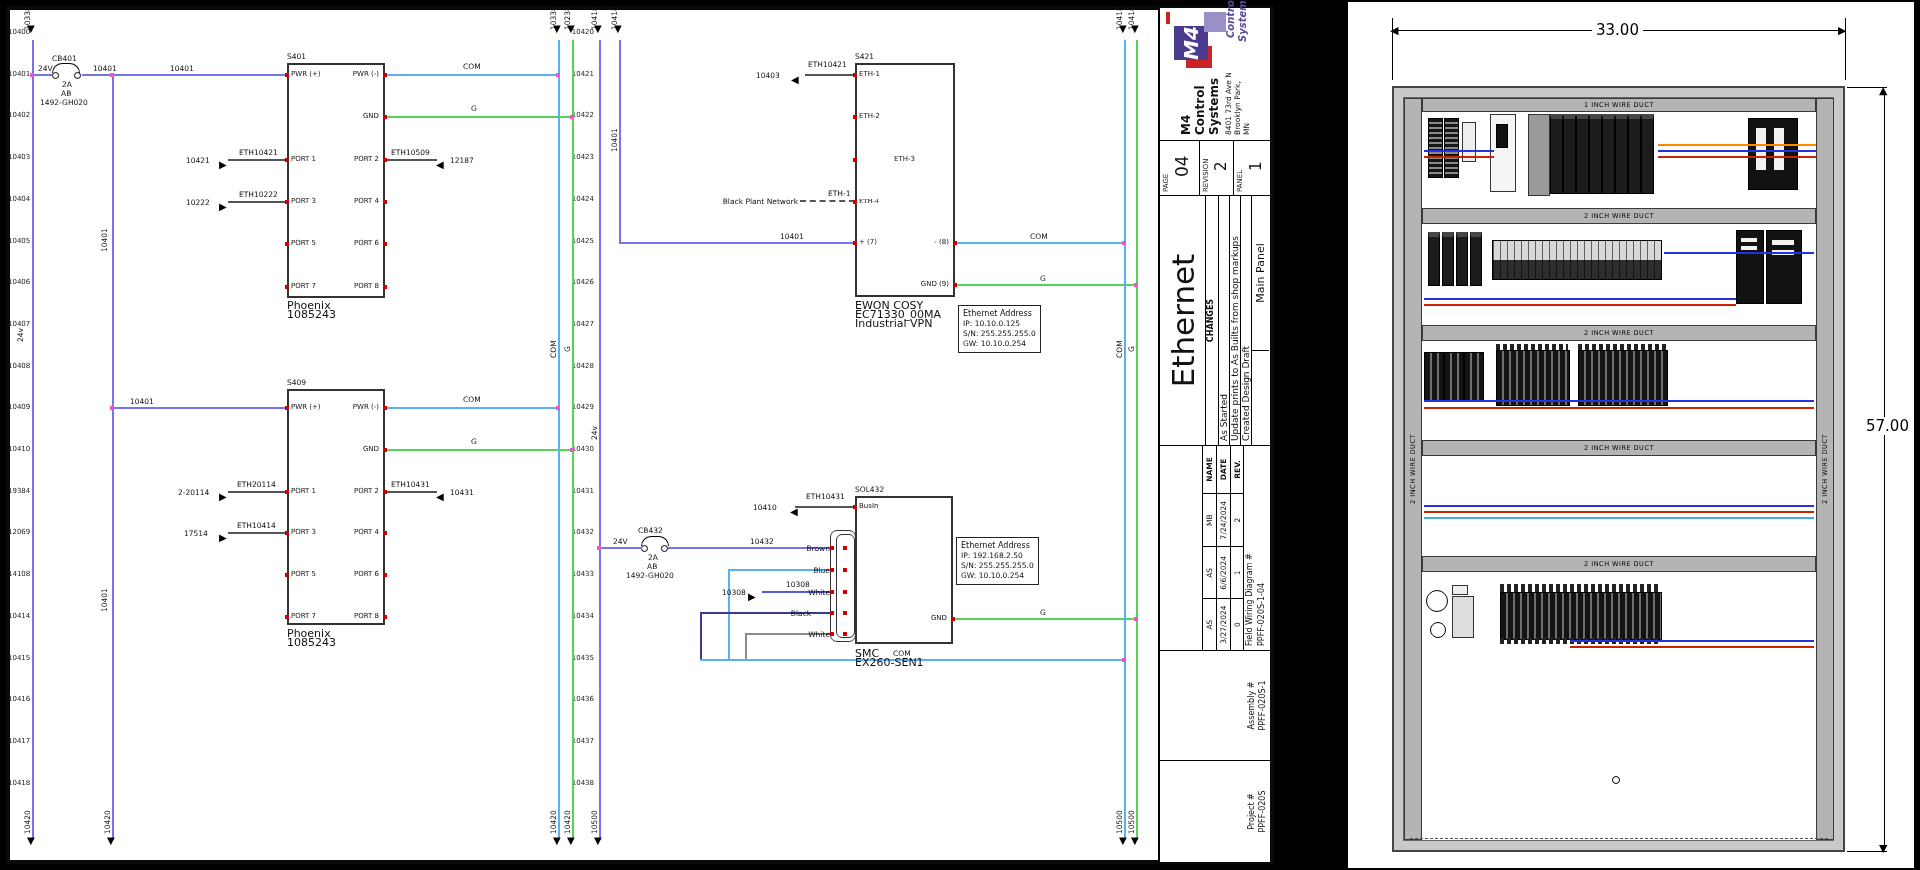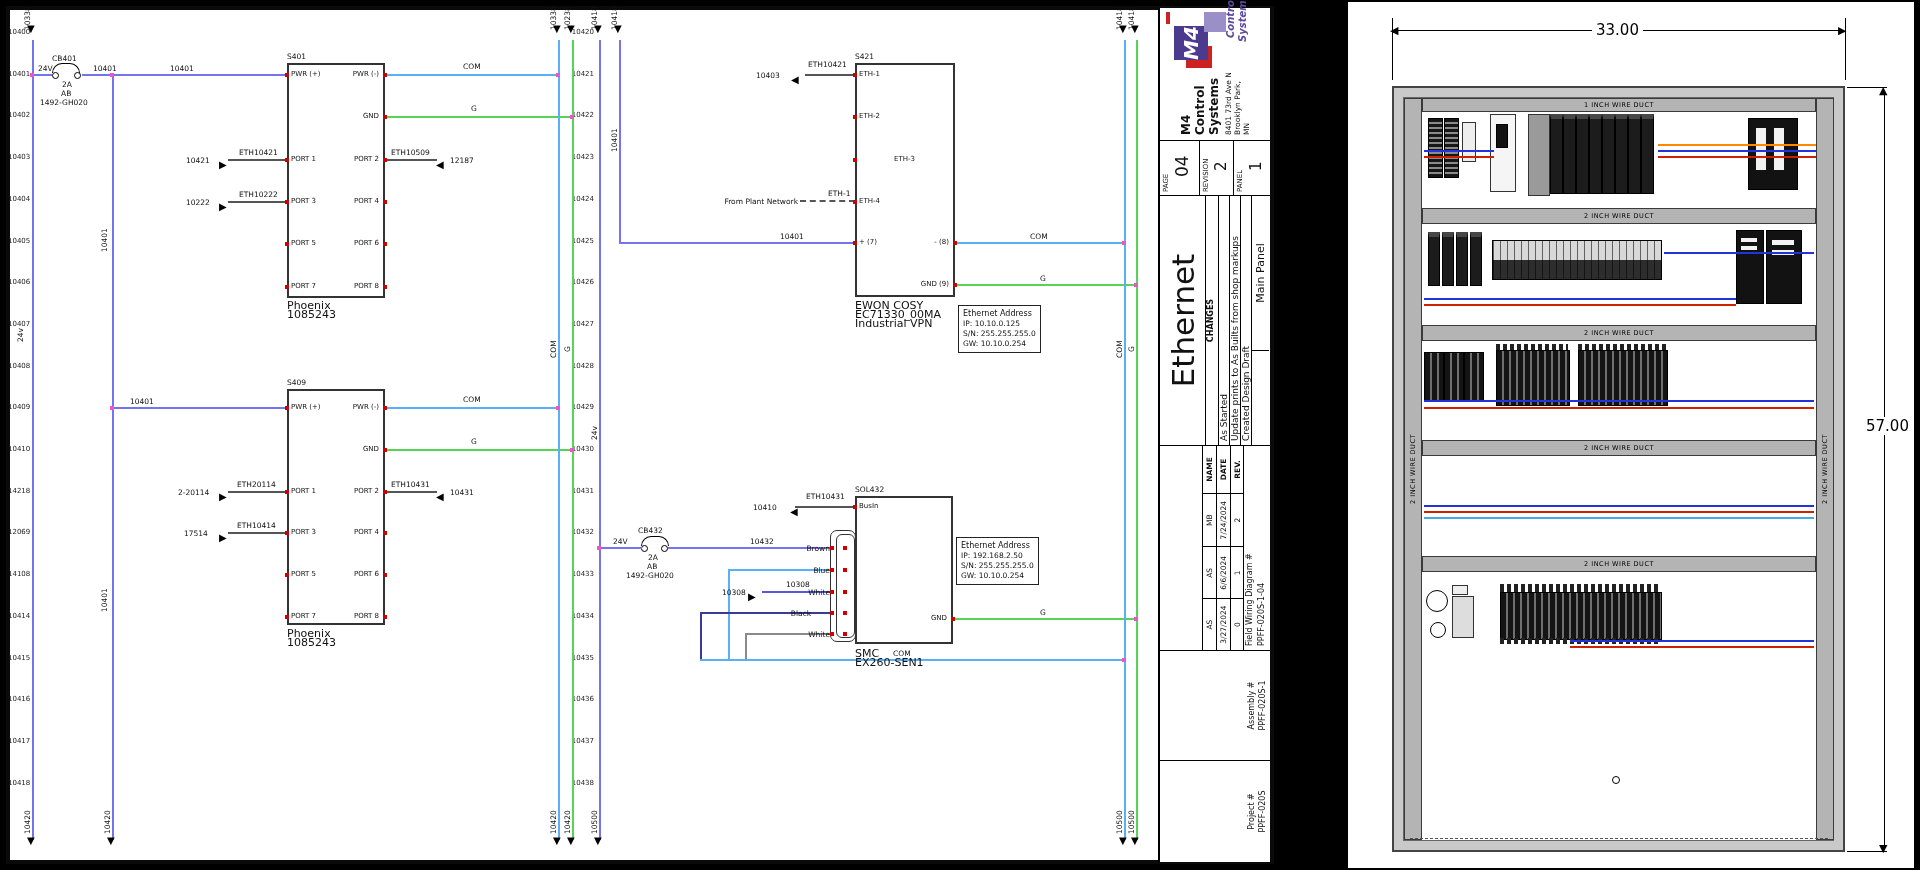"From Plant Network" div.lbl { text: From -> Black }
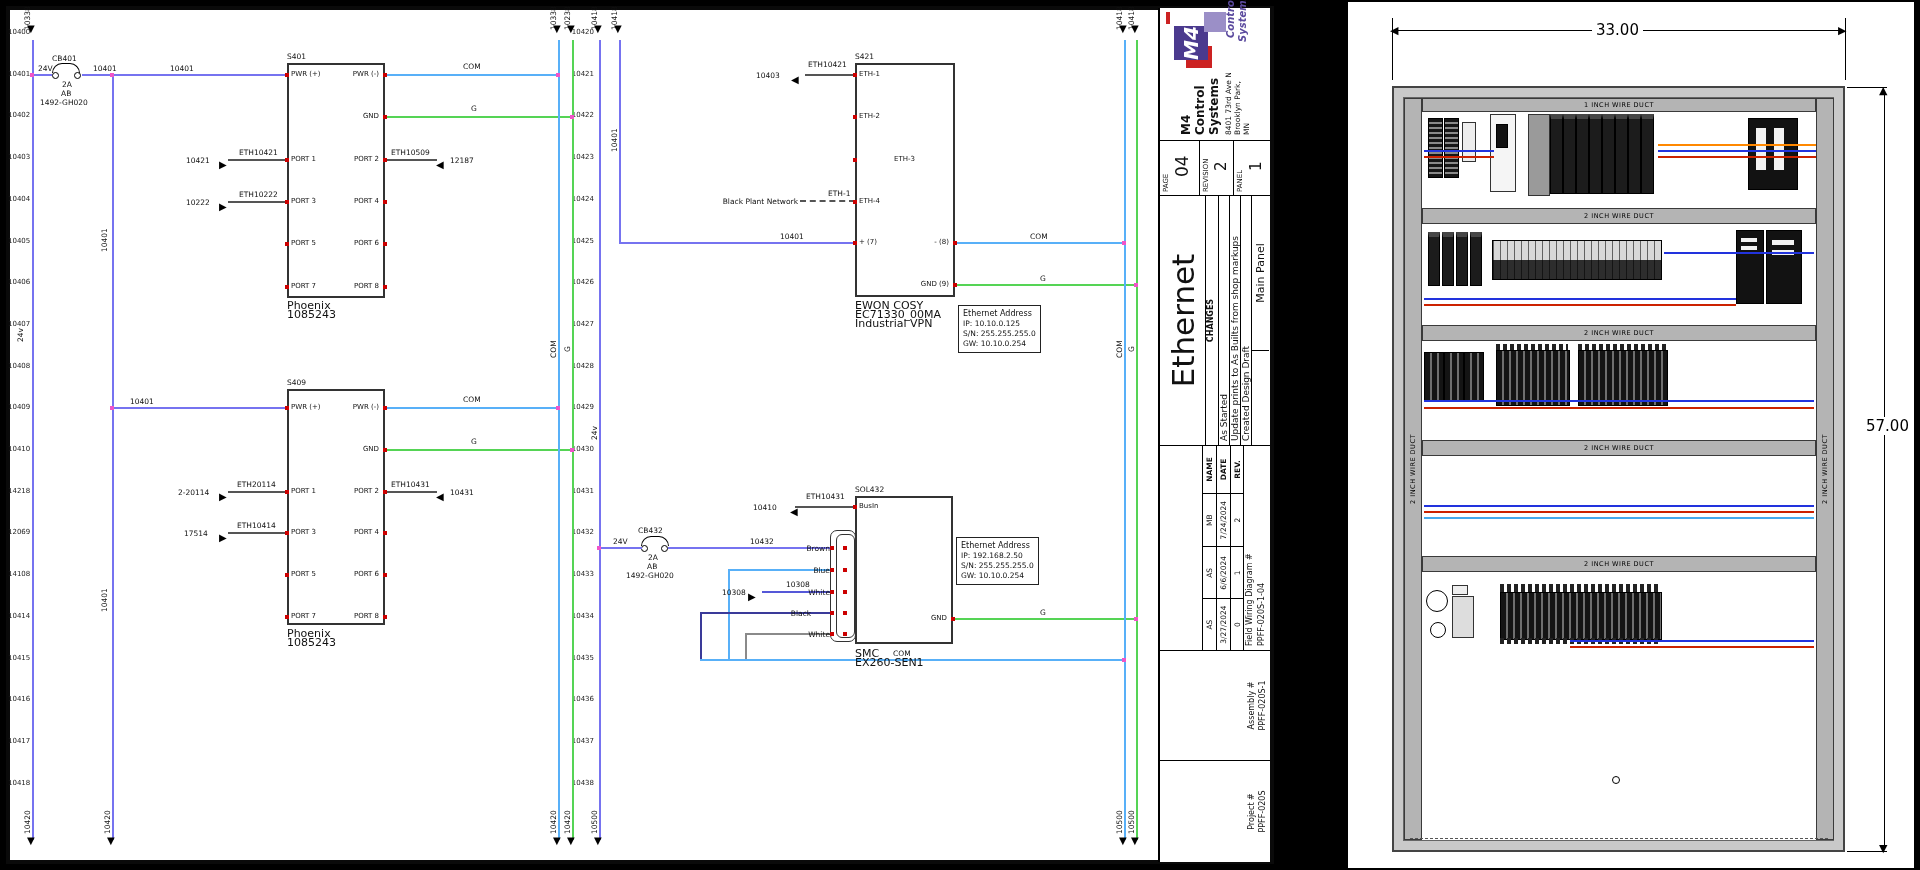"ETH-4" div.pin { font-family: none -> Liberation Serif, serif }
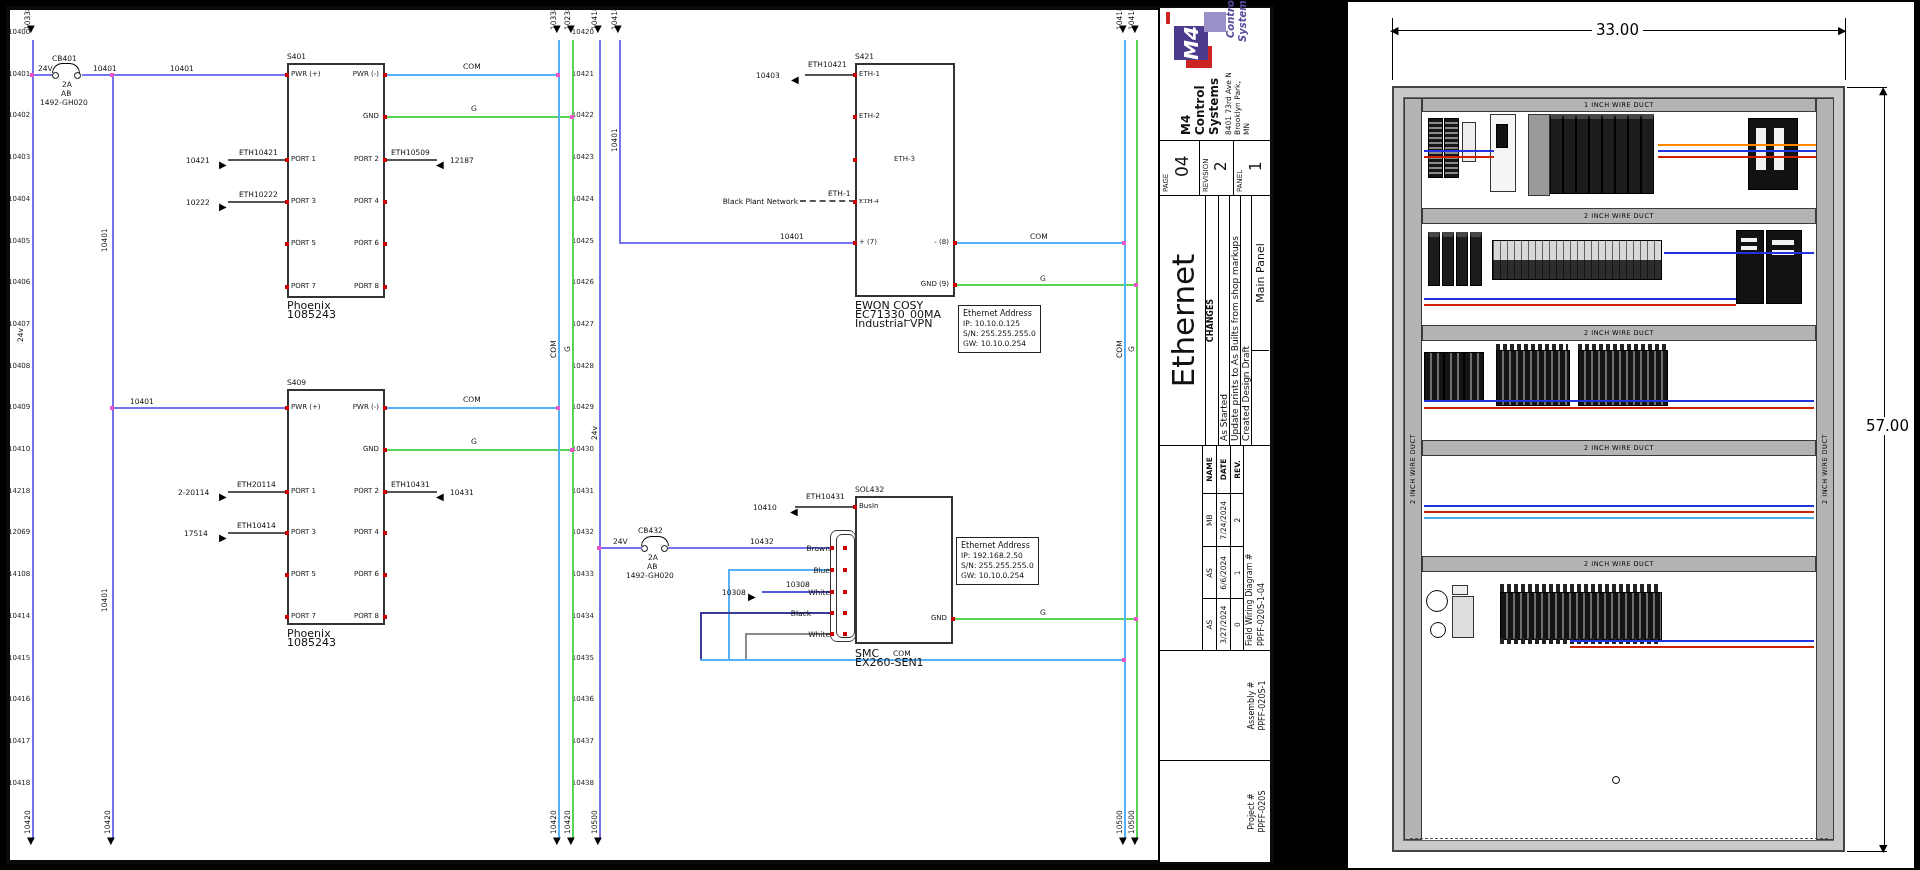"14218" div.rung { text: 14218 -> 19384 }
